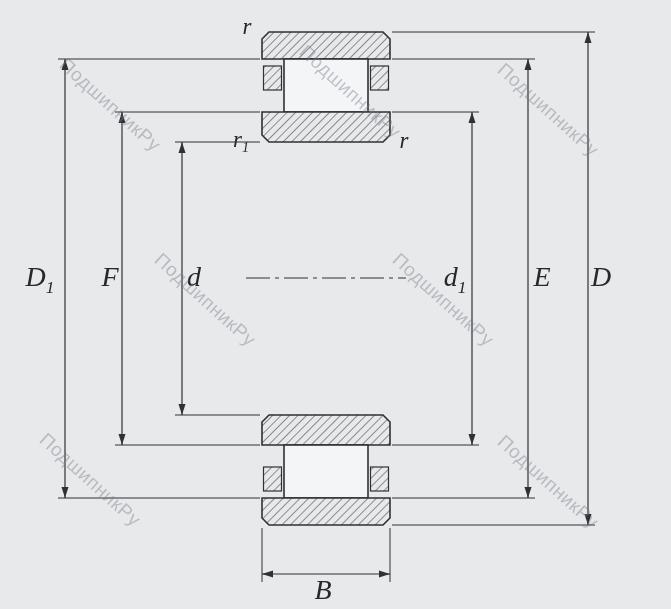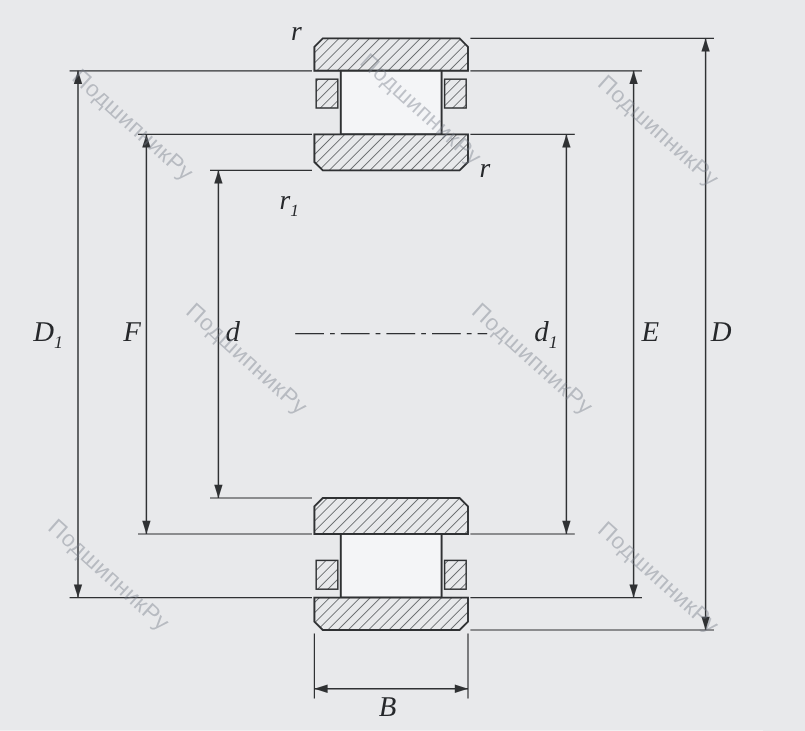"r1" span.dim-label { top: 167px -> 139px }
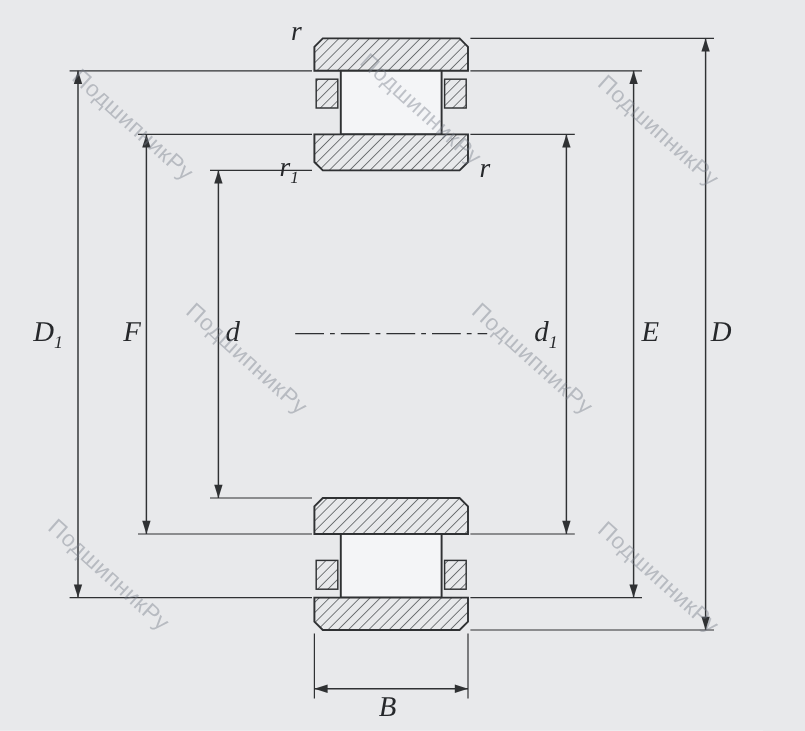"D1" .dim-label { font-size: 24px -> 28px }
